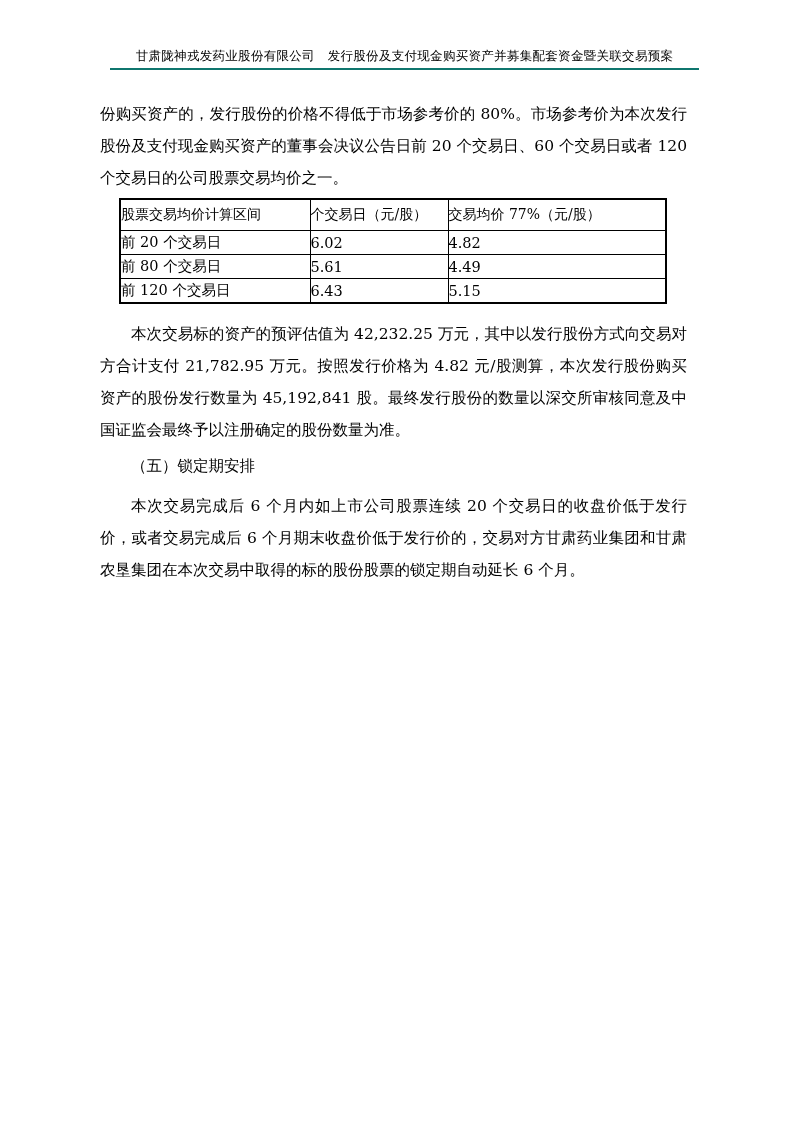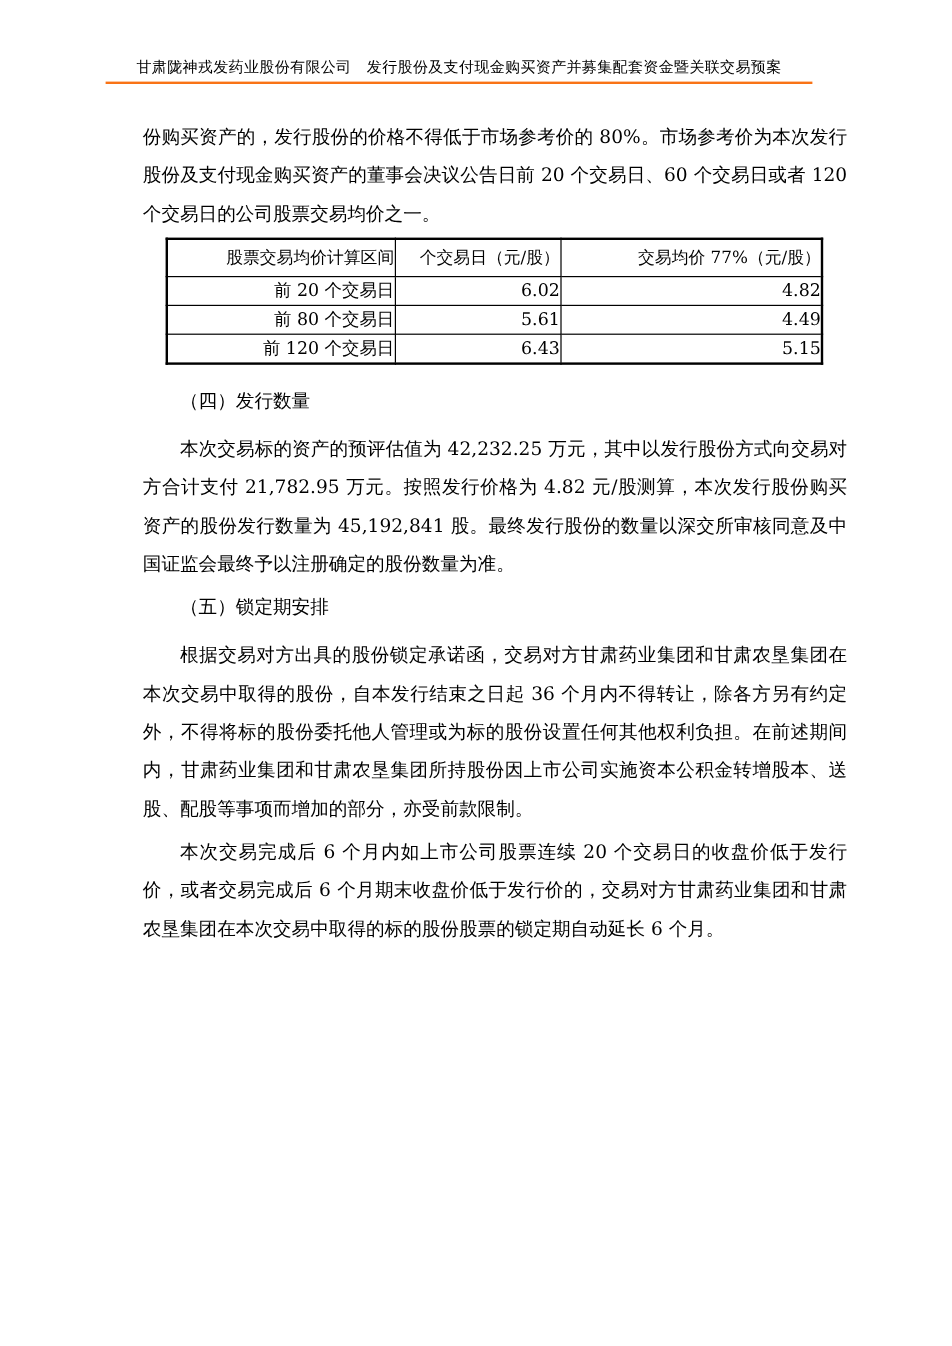"甘肃陇神戎发药业股份有限公司" .header { border-bottom: 2px solid #f97316 -> 2px solid #0f766e; left: 88px -> 110px }
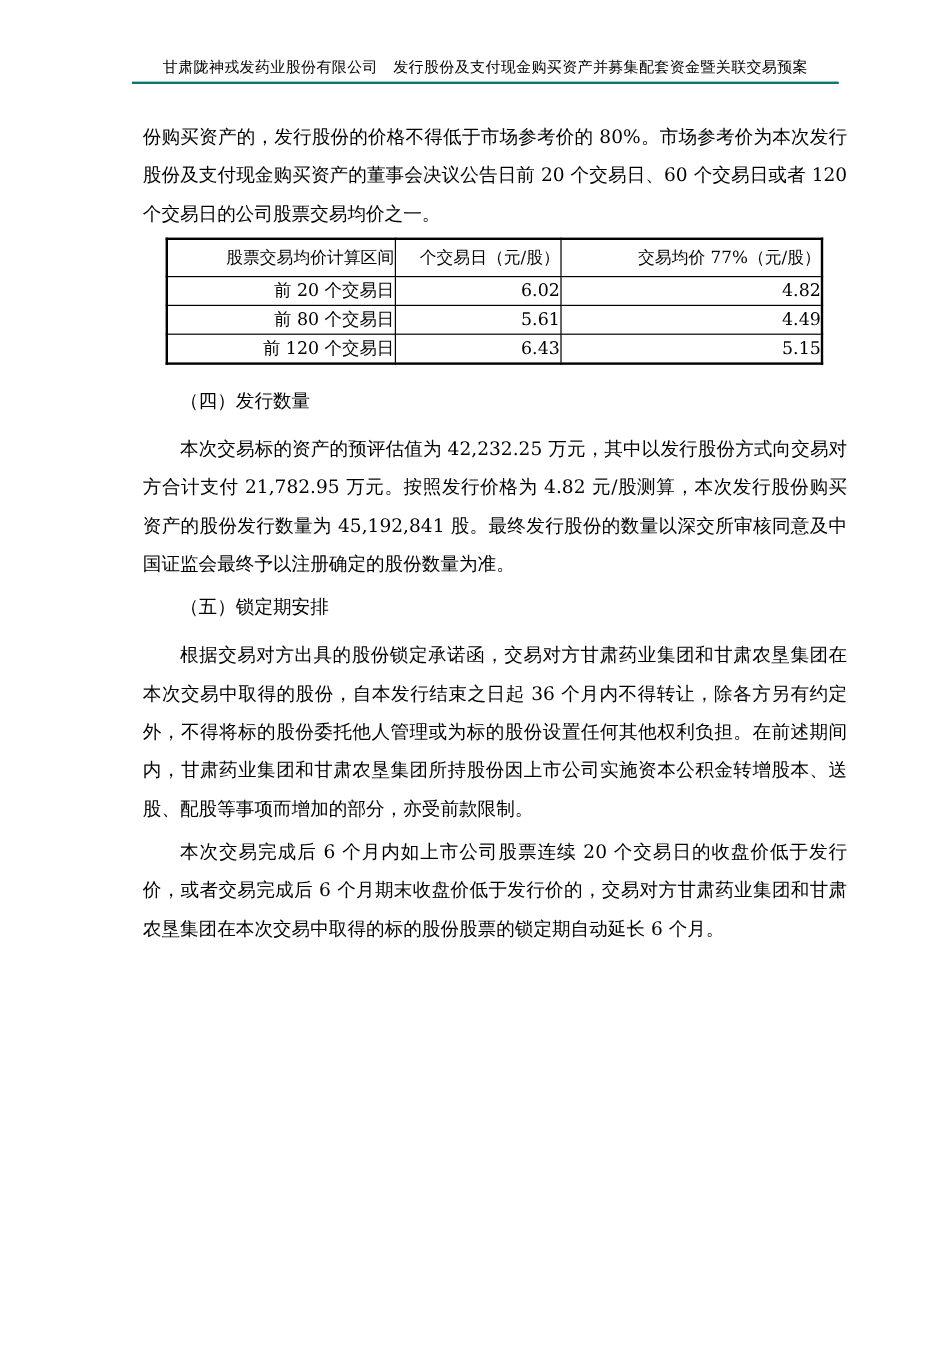"份购买资产的，发行股份的价格不得低于市场参考价的" .body-col { left: 119px -> 100px }
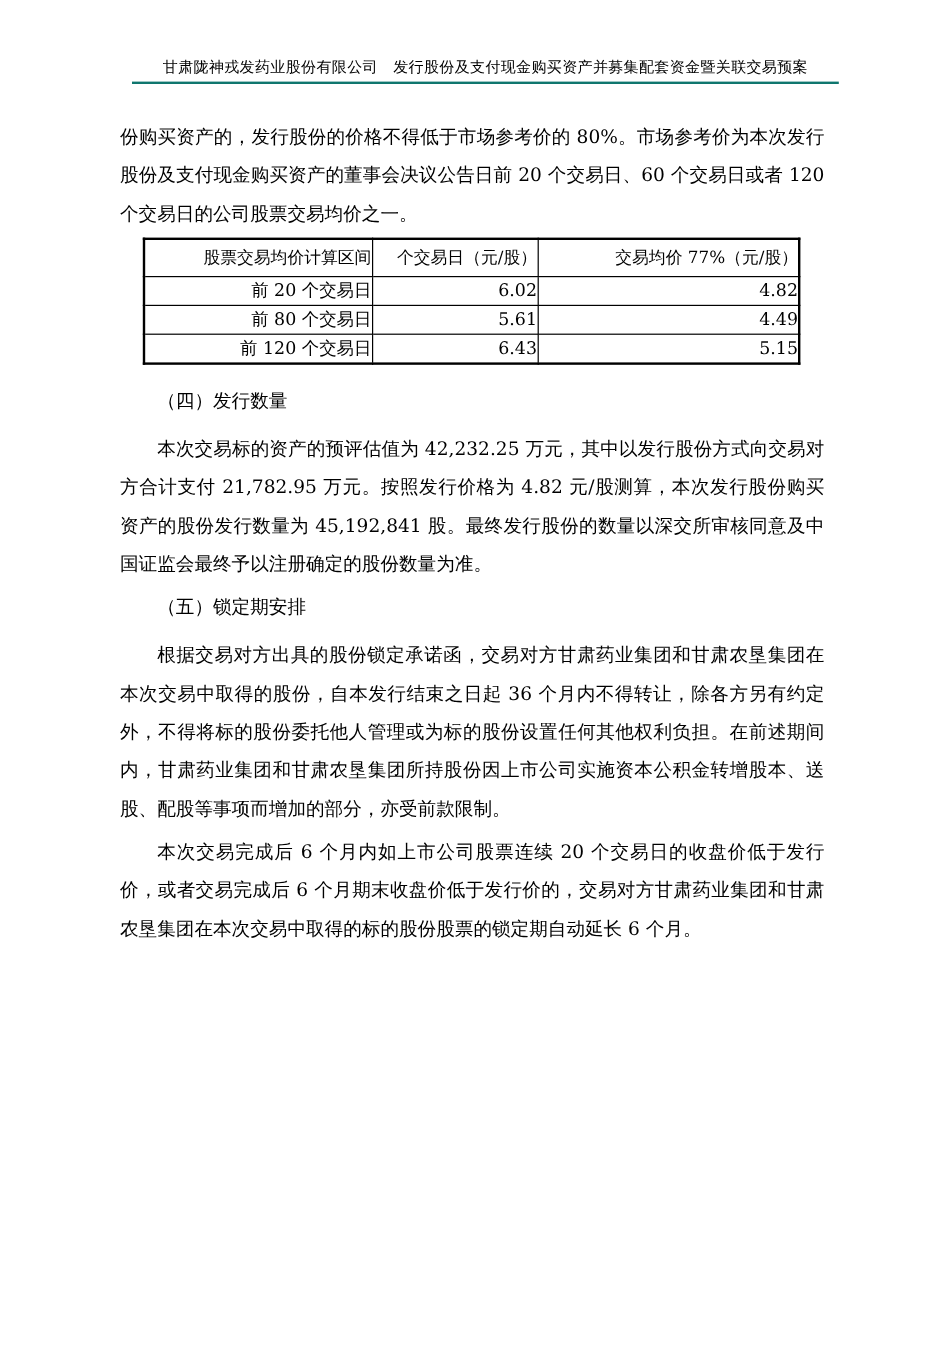"股票交易均价计算区间" .price-table th, .price-table td { text-align: right -> left }
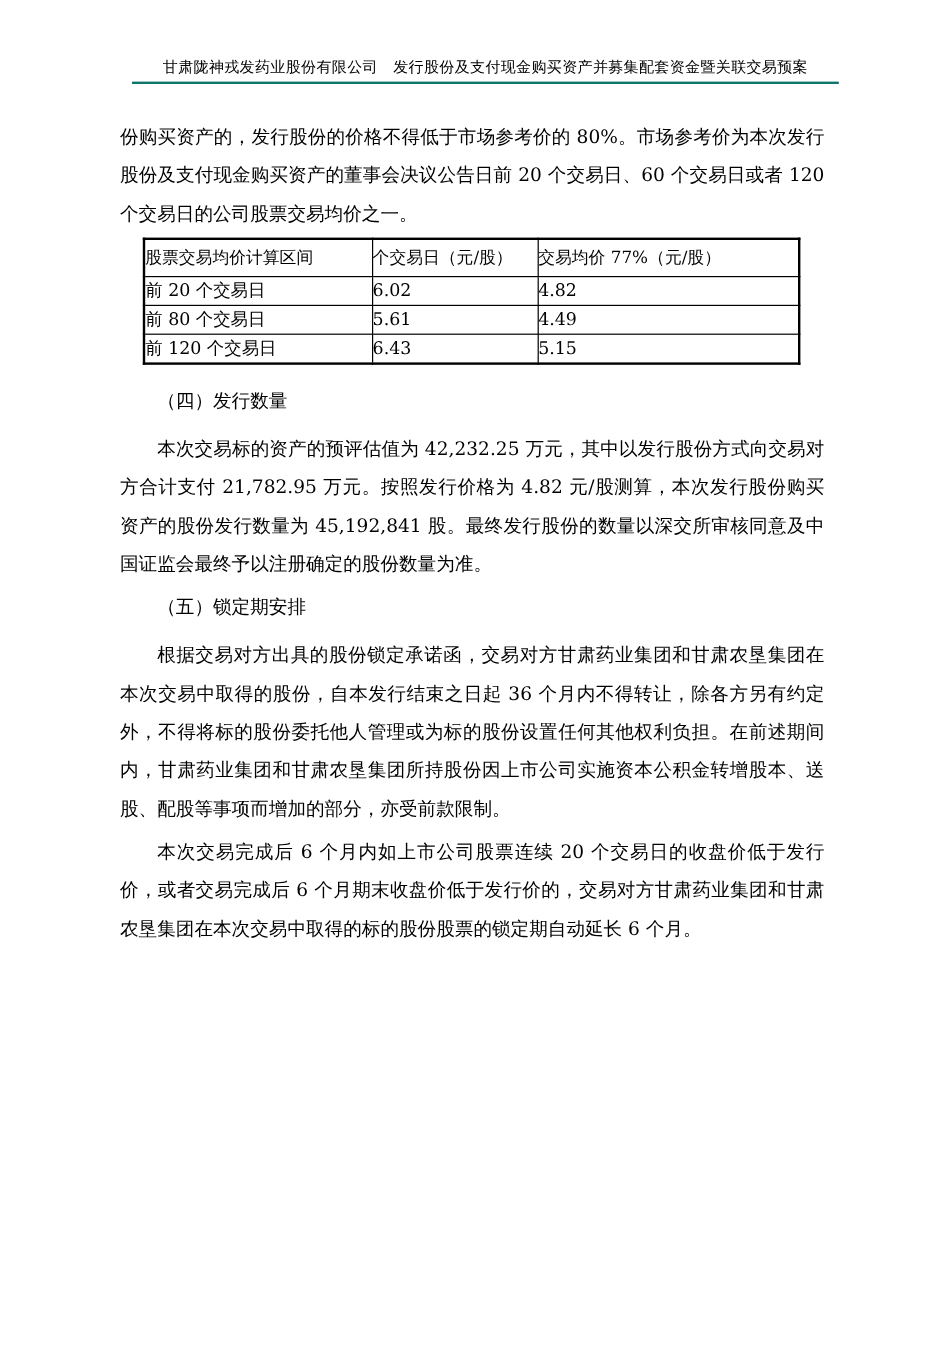"（四）发行数量" p.heading { html: <p>（四）发行数量</p> -> none }
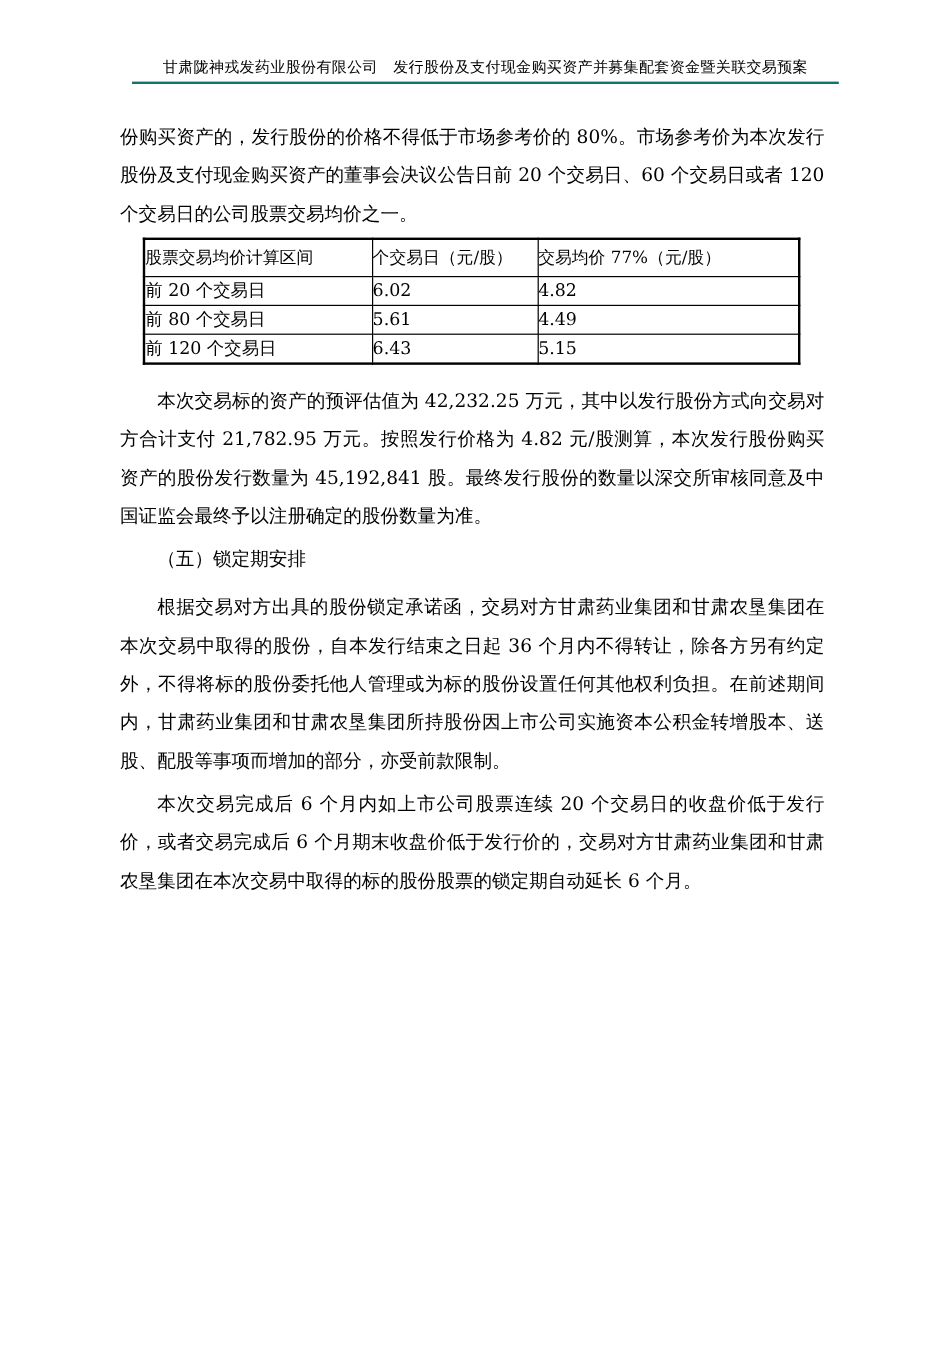"根据交易对方出具的股份锁定承诺函，交易对方甘肃药业集团和甘肃农垦集团在本次交易中" p.para { html: <p>根据交易对方出具的股份锁定承诺函，交易对方甘肃药业集团和甘肃农垦集团在本次交易中取得的股份，自本发行结束之日起 36 个月内不得转让，除各方另有约定外，不得将标的股份委托他人管理或为标的股份设置任何其他权利负担。在前述期间内，甘肃药业集团和甘肃农垦集团所持股份因上市公司实施资本公积金转增股本、送股、配股等事项而增加的部分，亦受前款限制。</p> -> none }
